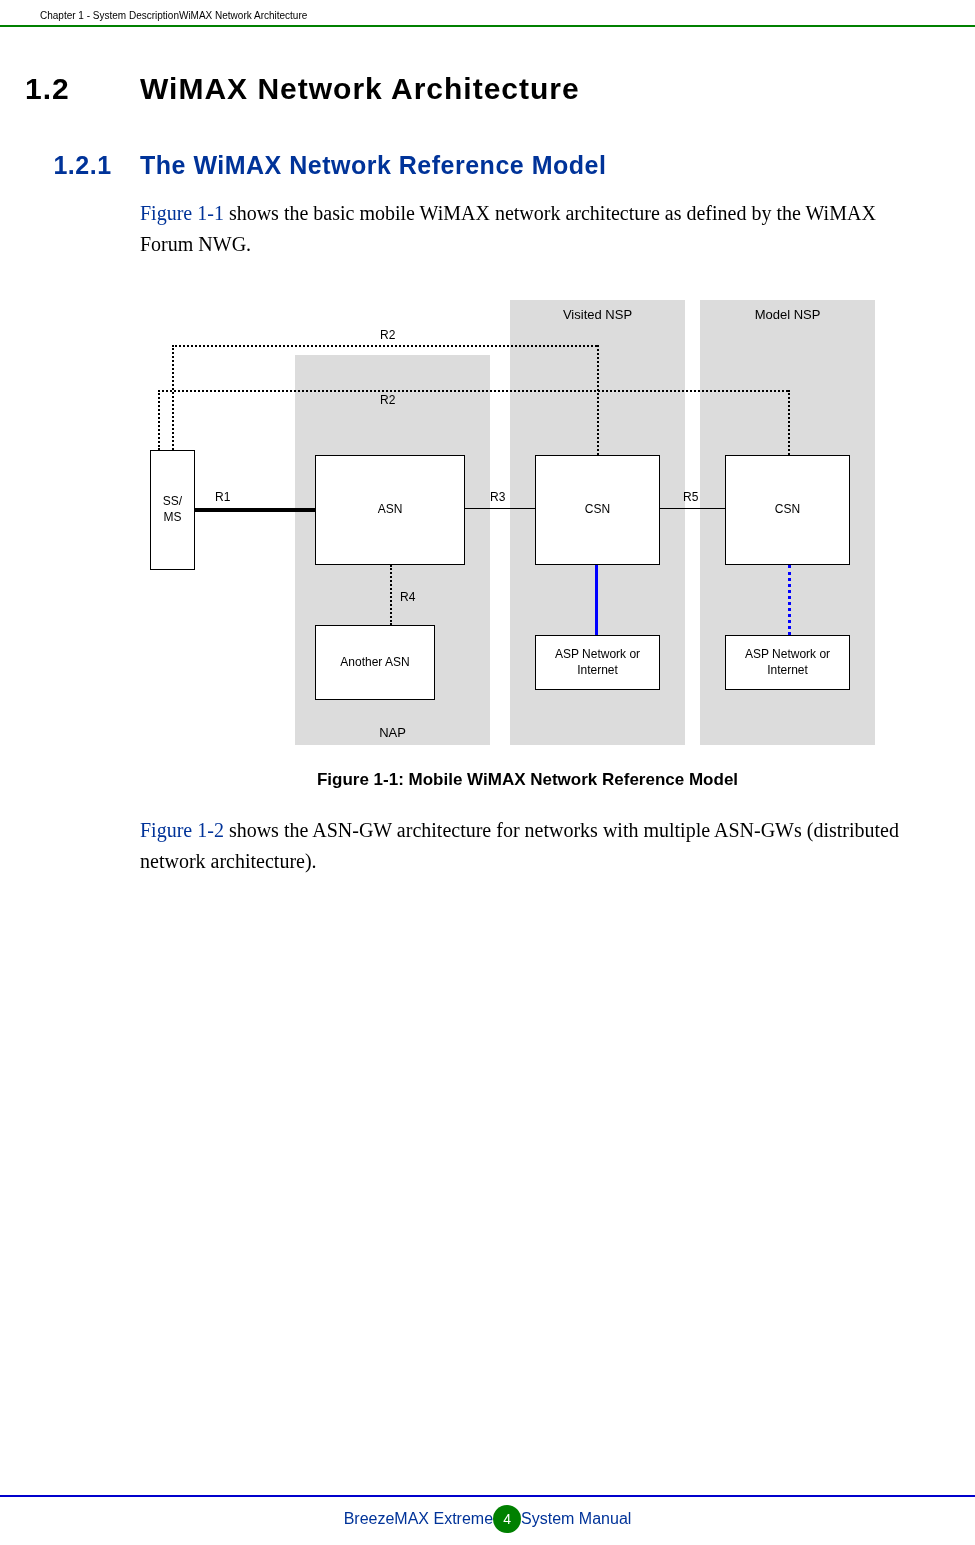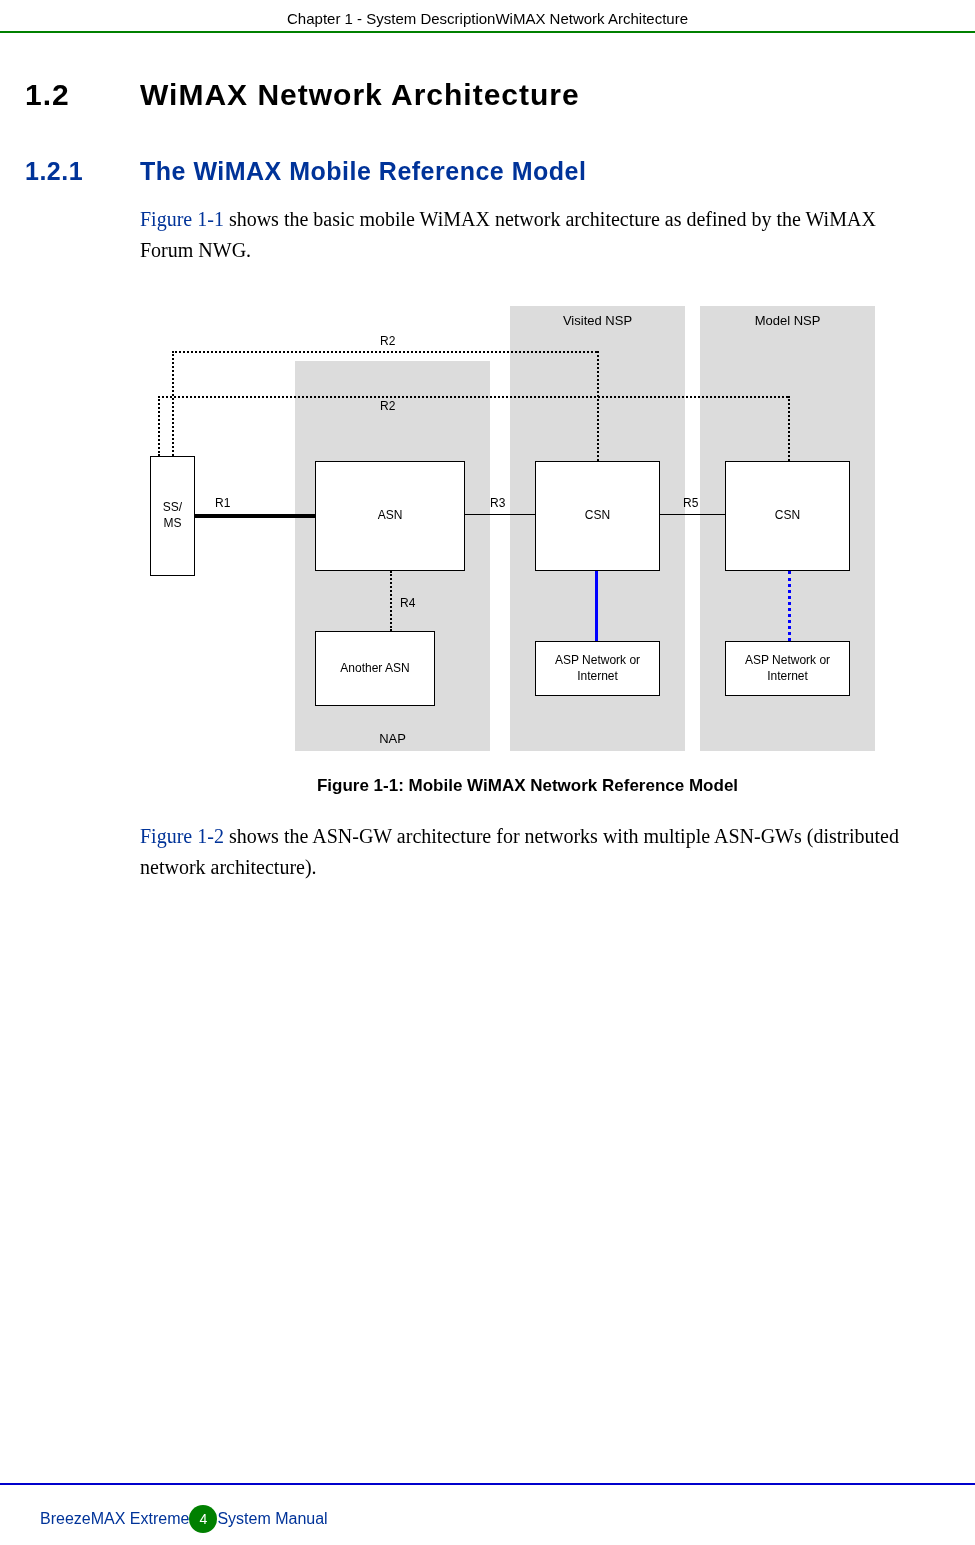"Chapter 1 - System Description" .page-header { font-size: 15px -> 10px; justify-content: center -> flex-start }
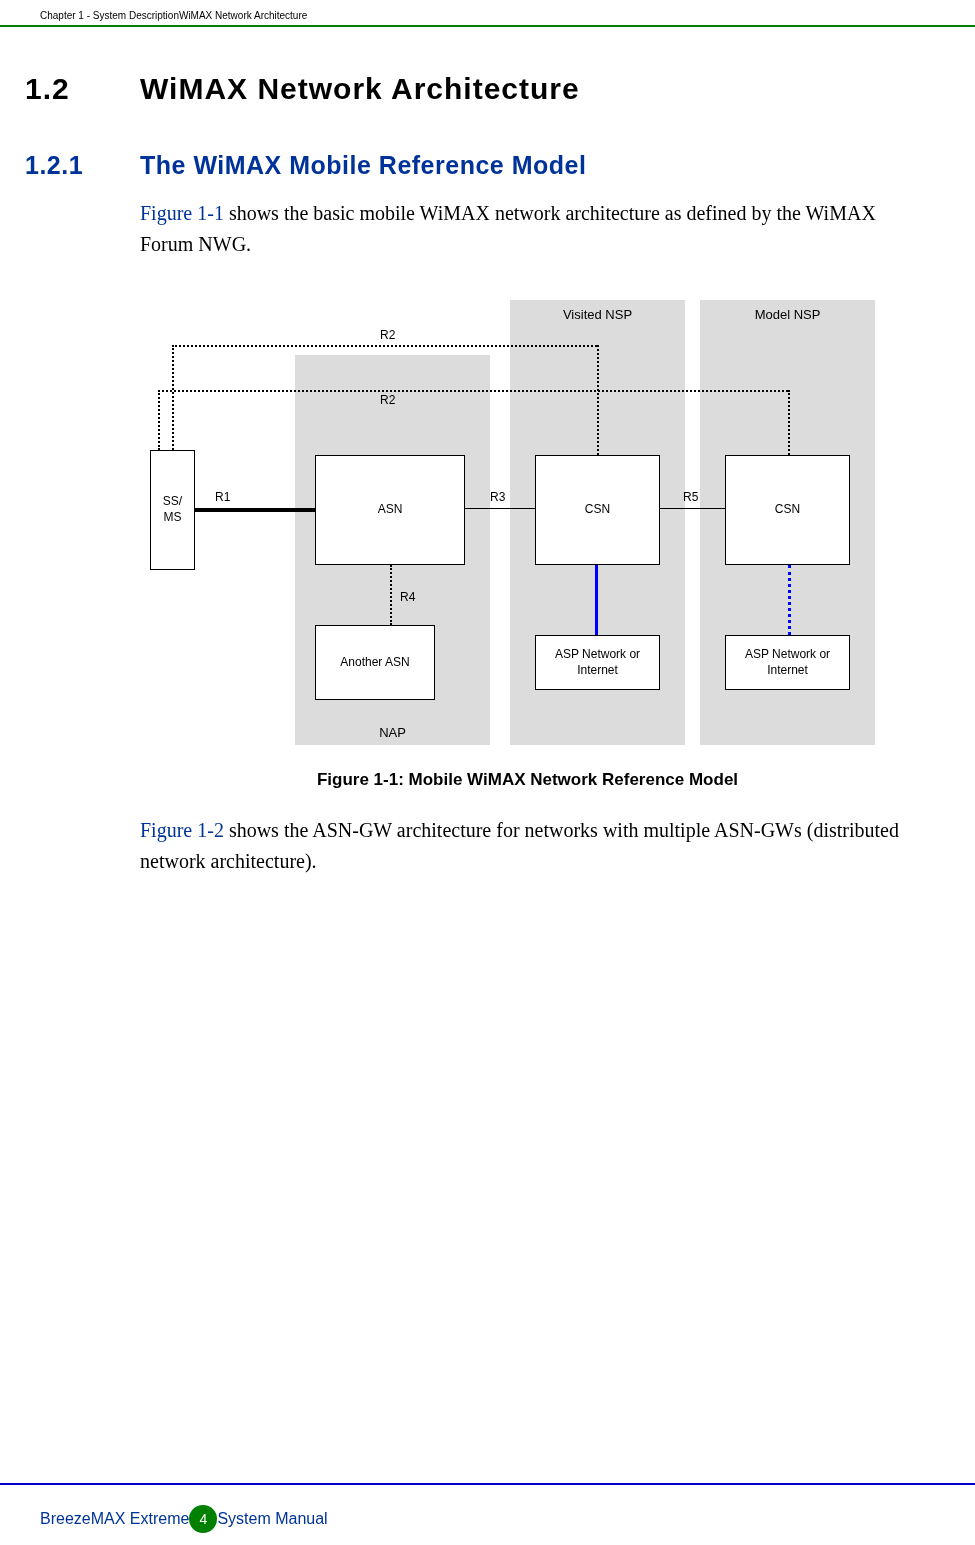"1.2.1" .h2-num { text-align: none -> center }
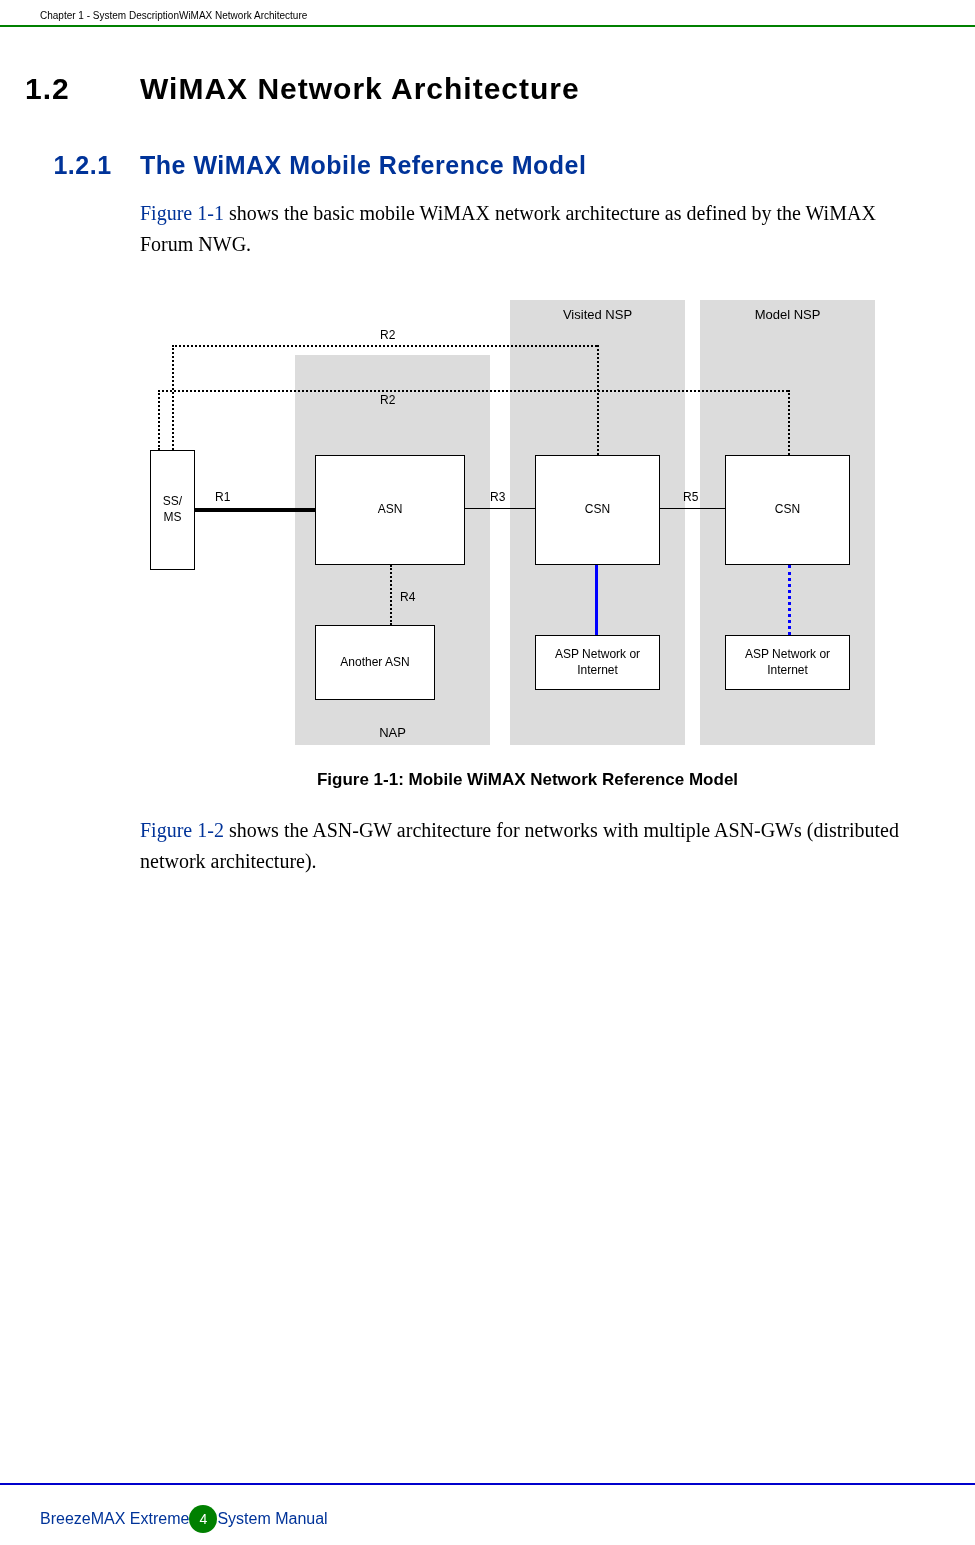"The WiMAX Mobile Reference Model" span { text: Mobile -> Network }
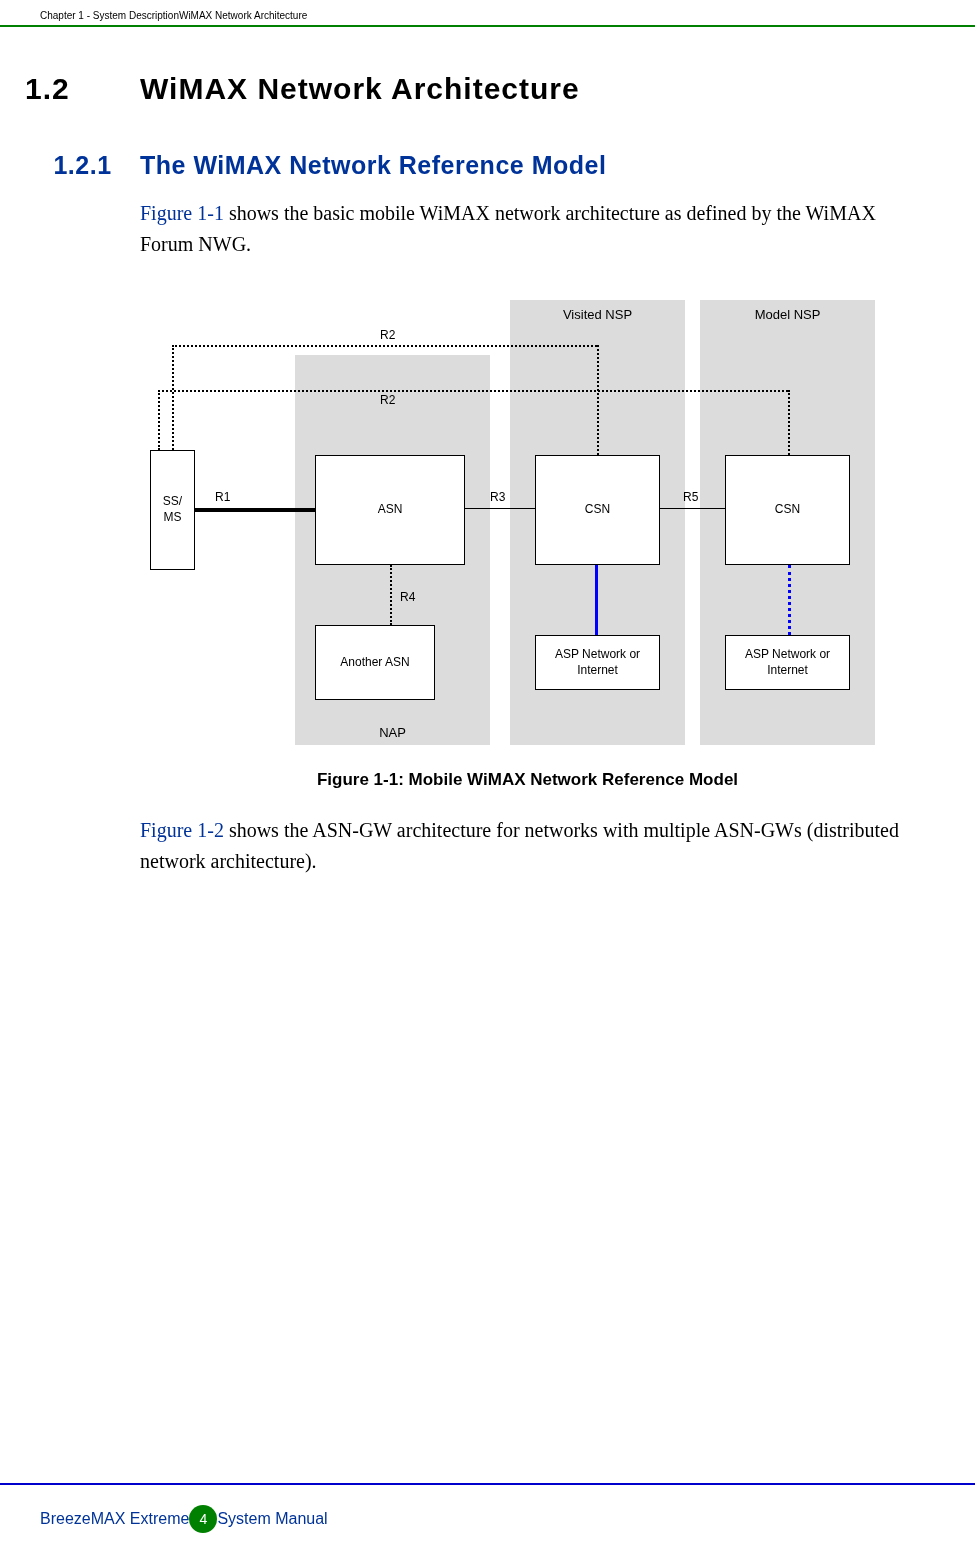"BreezeMAX Extreme" .page-footer { justify-content: flex-start -> center; padding: 20px 40px 12px 40px -> 8px 40px 12px 40px }
